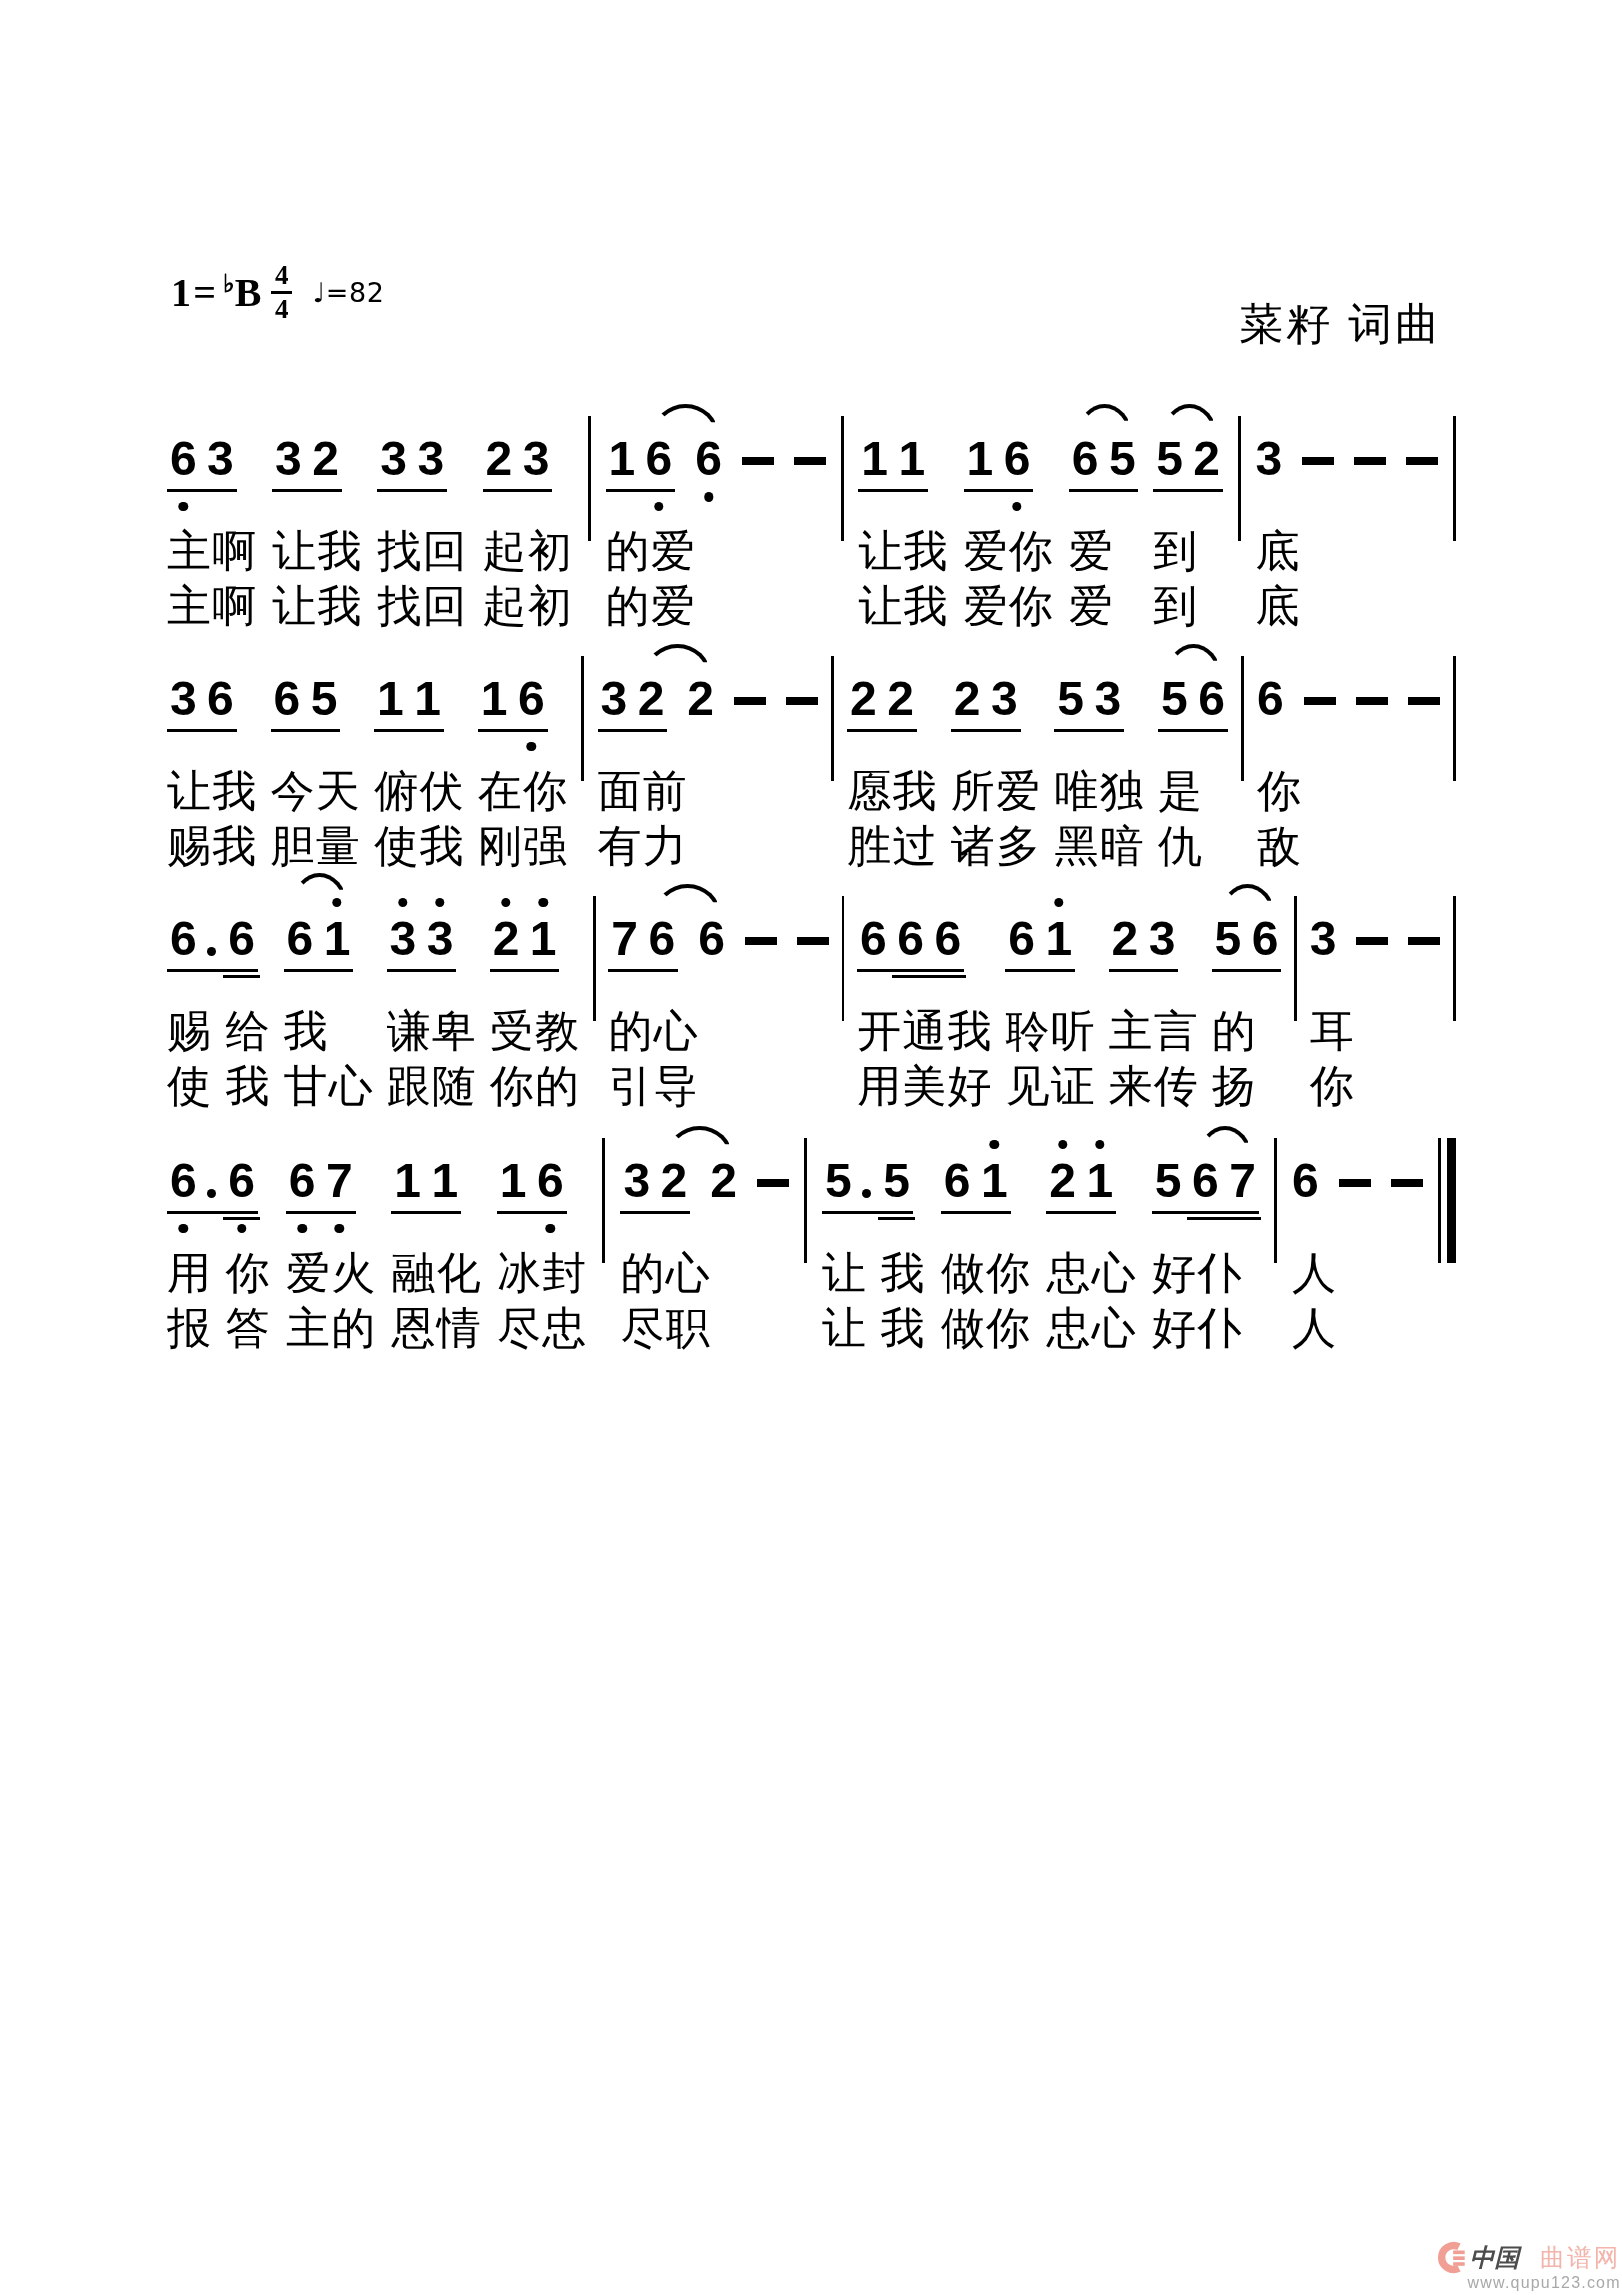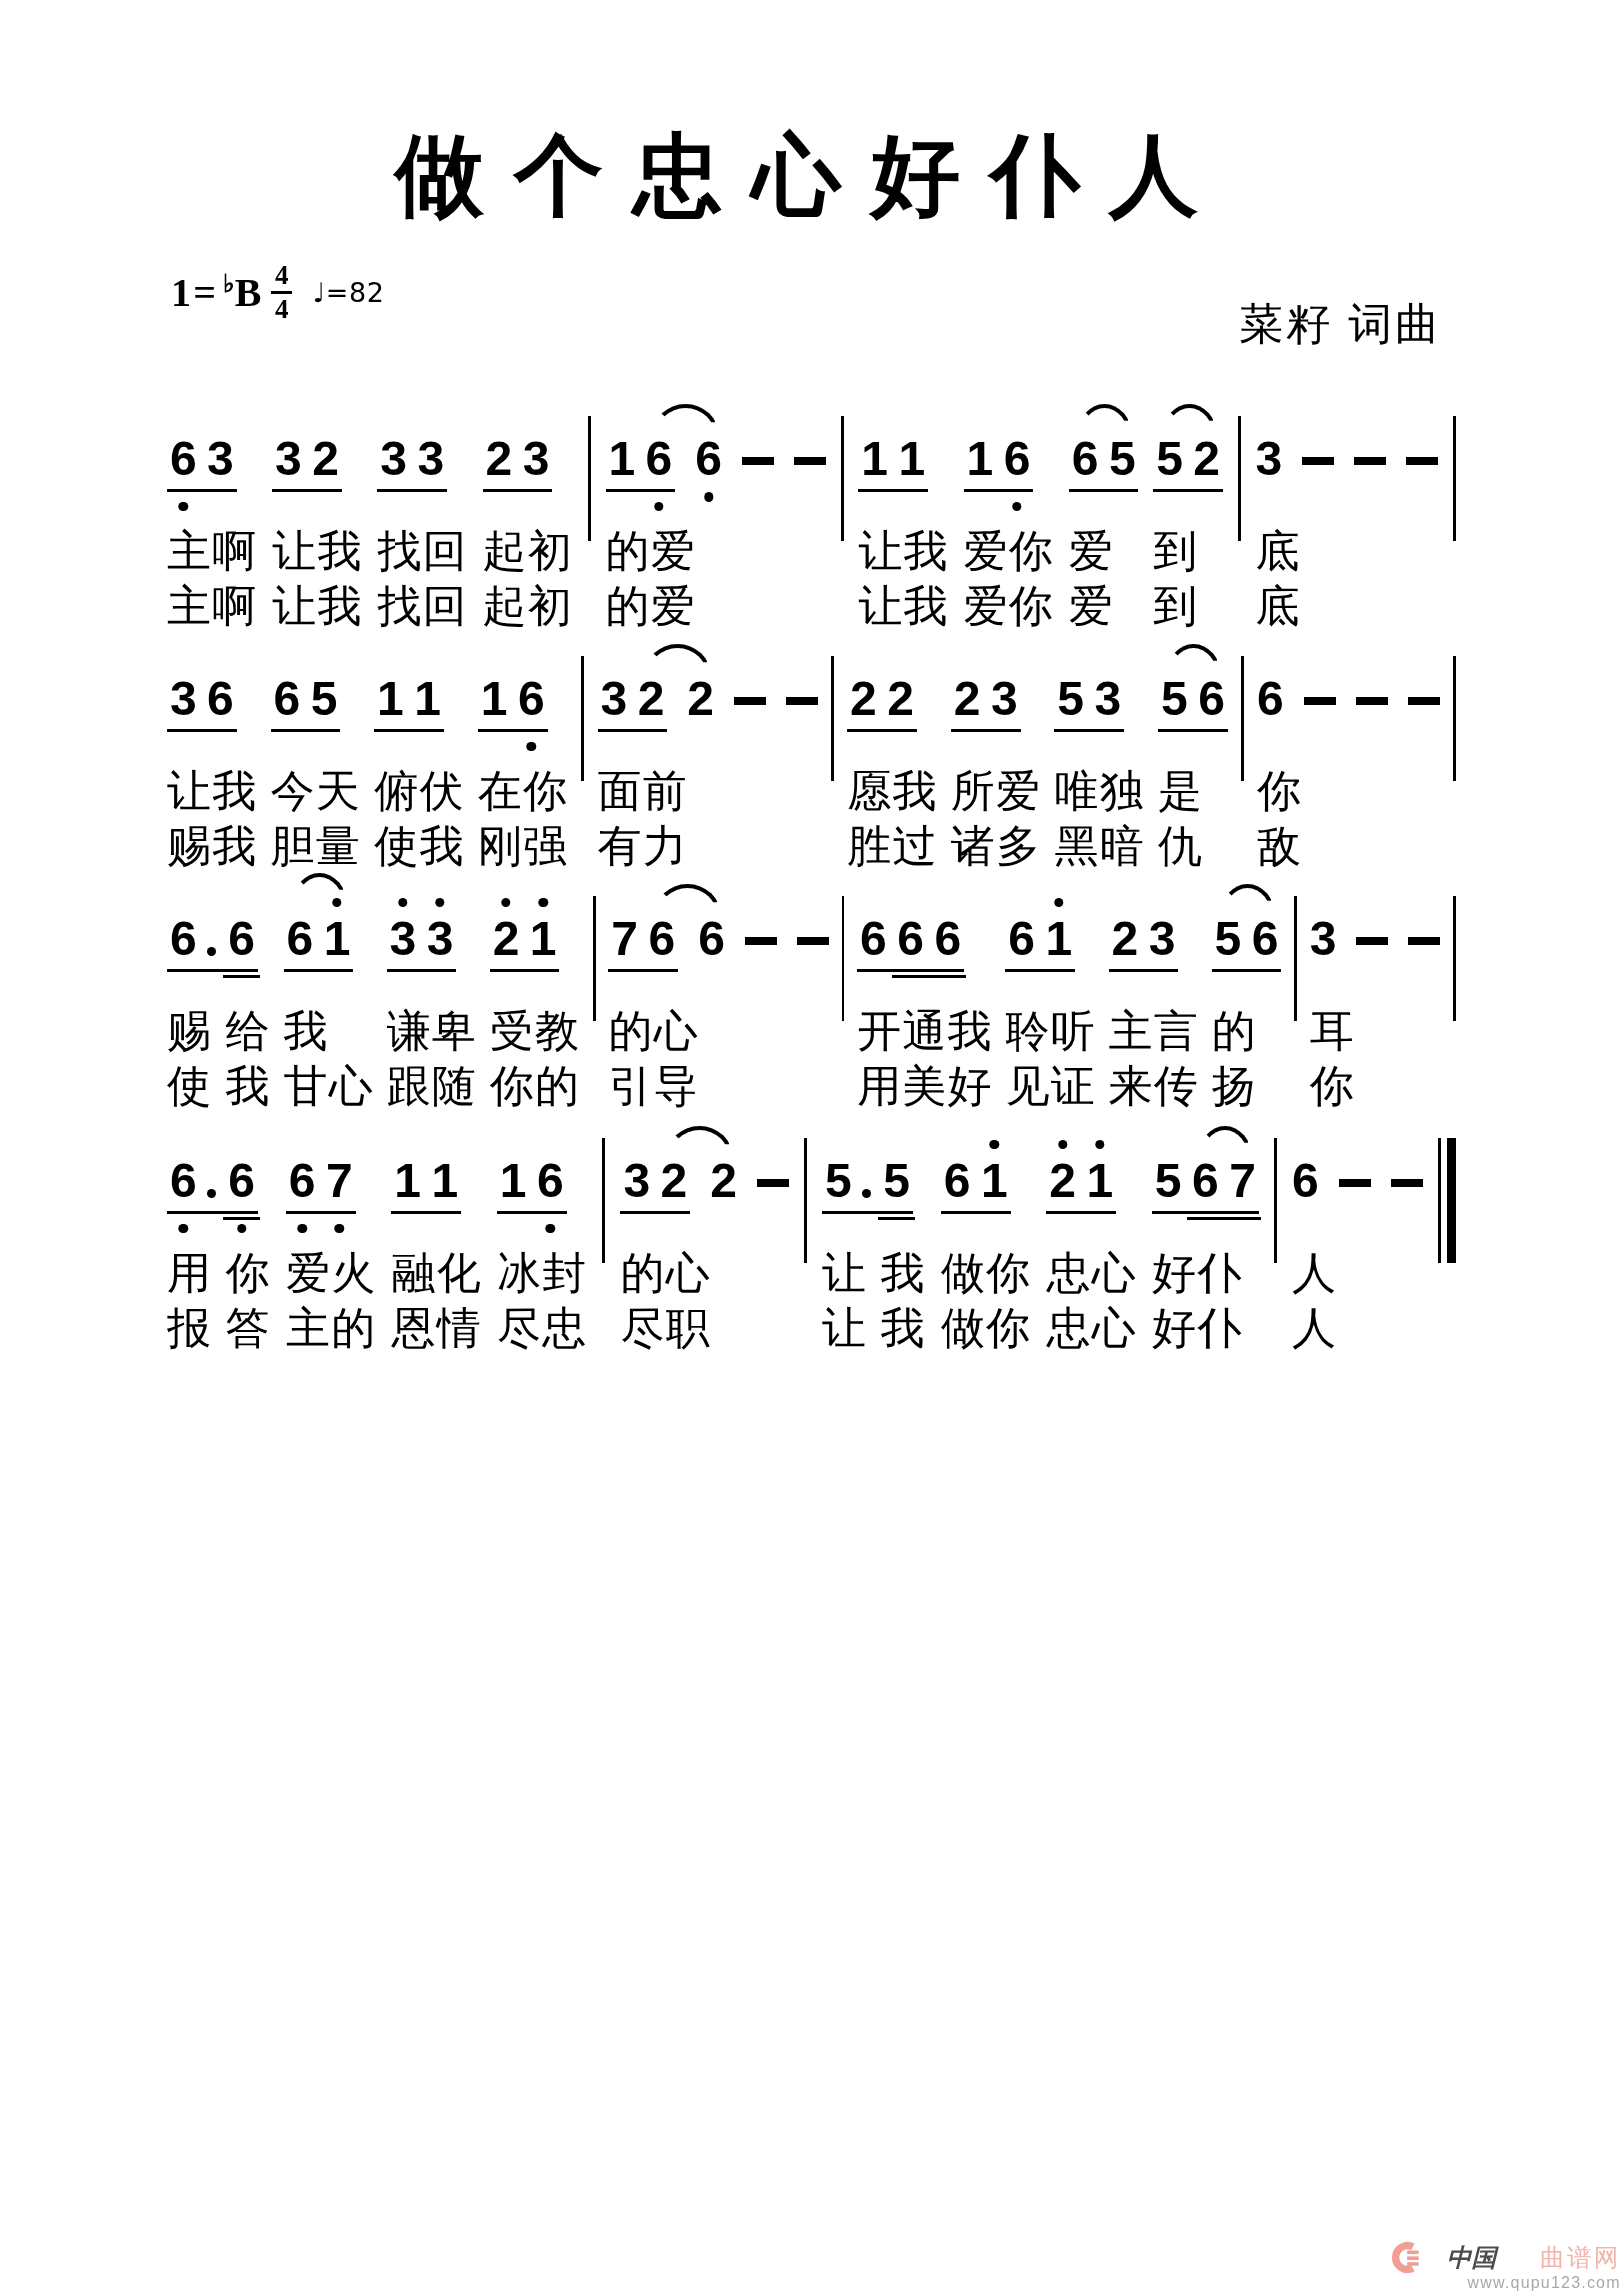"做个忠心好仆人" div.title { html: <div>做个忠心好仆人</div> -> none }
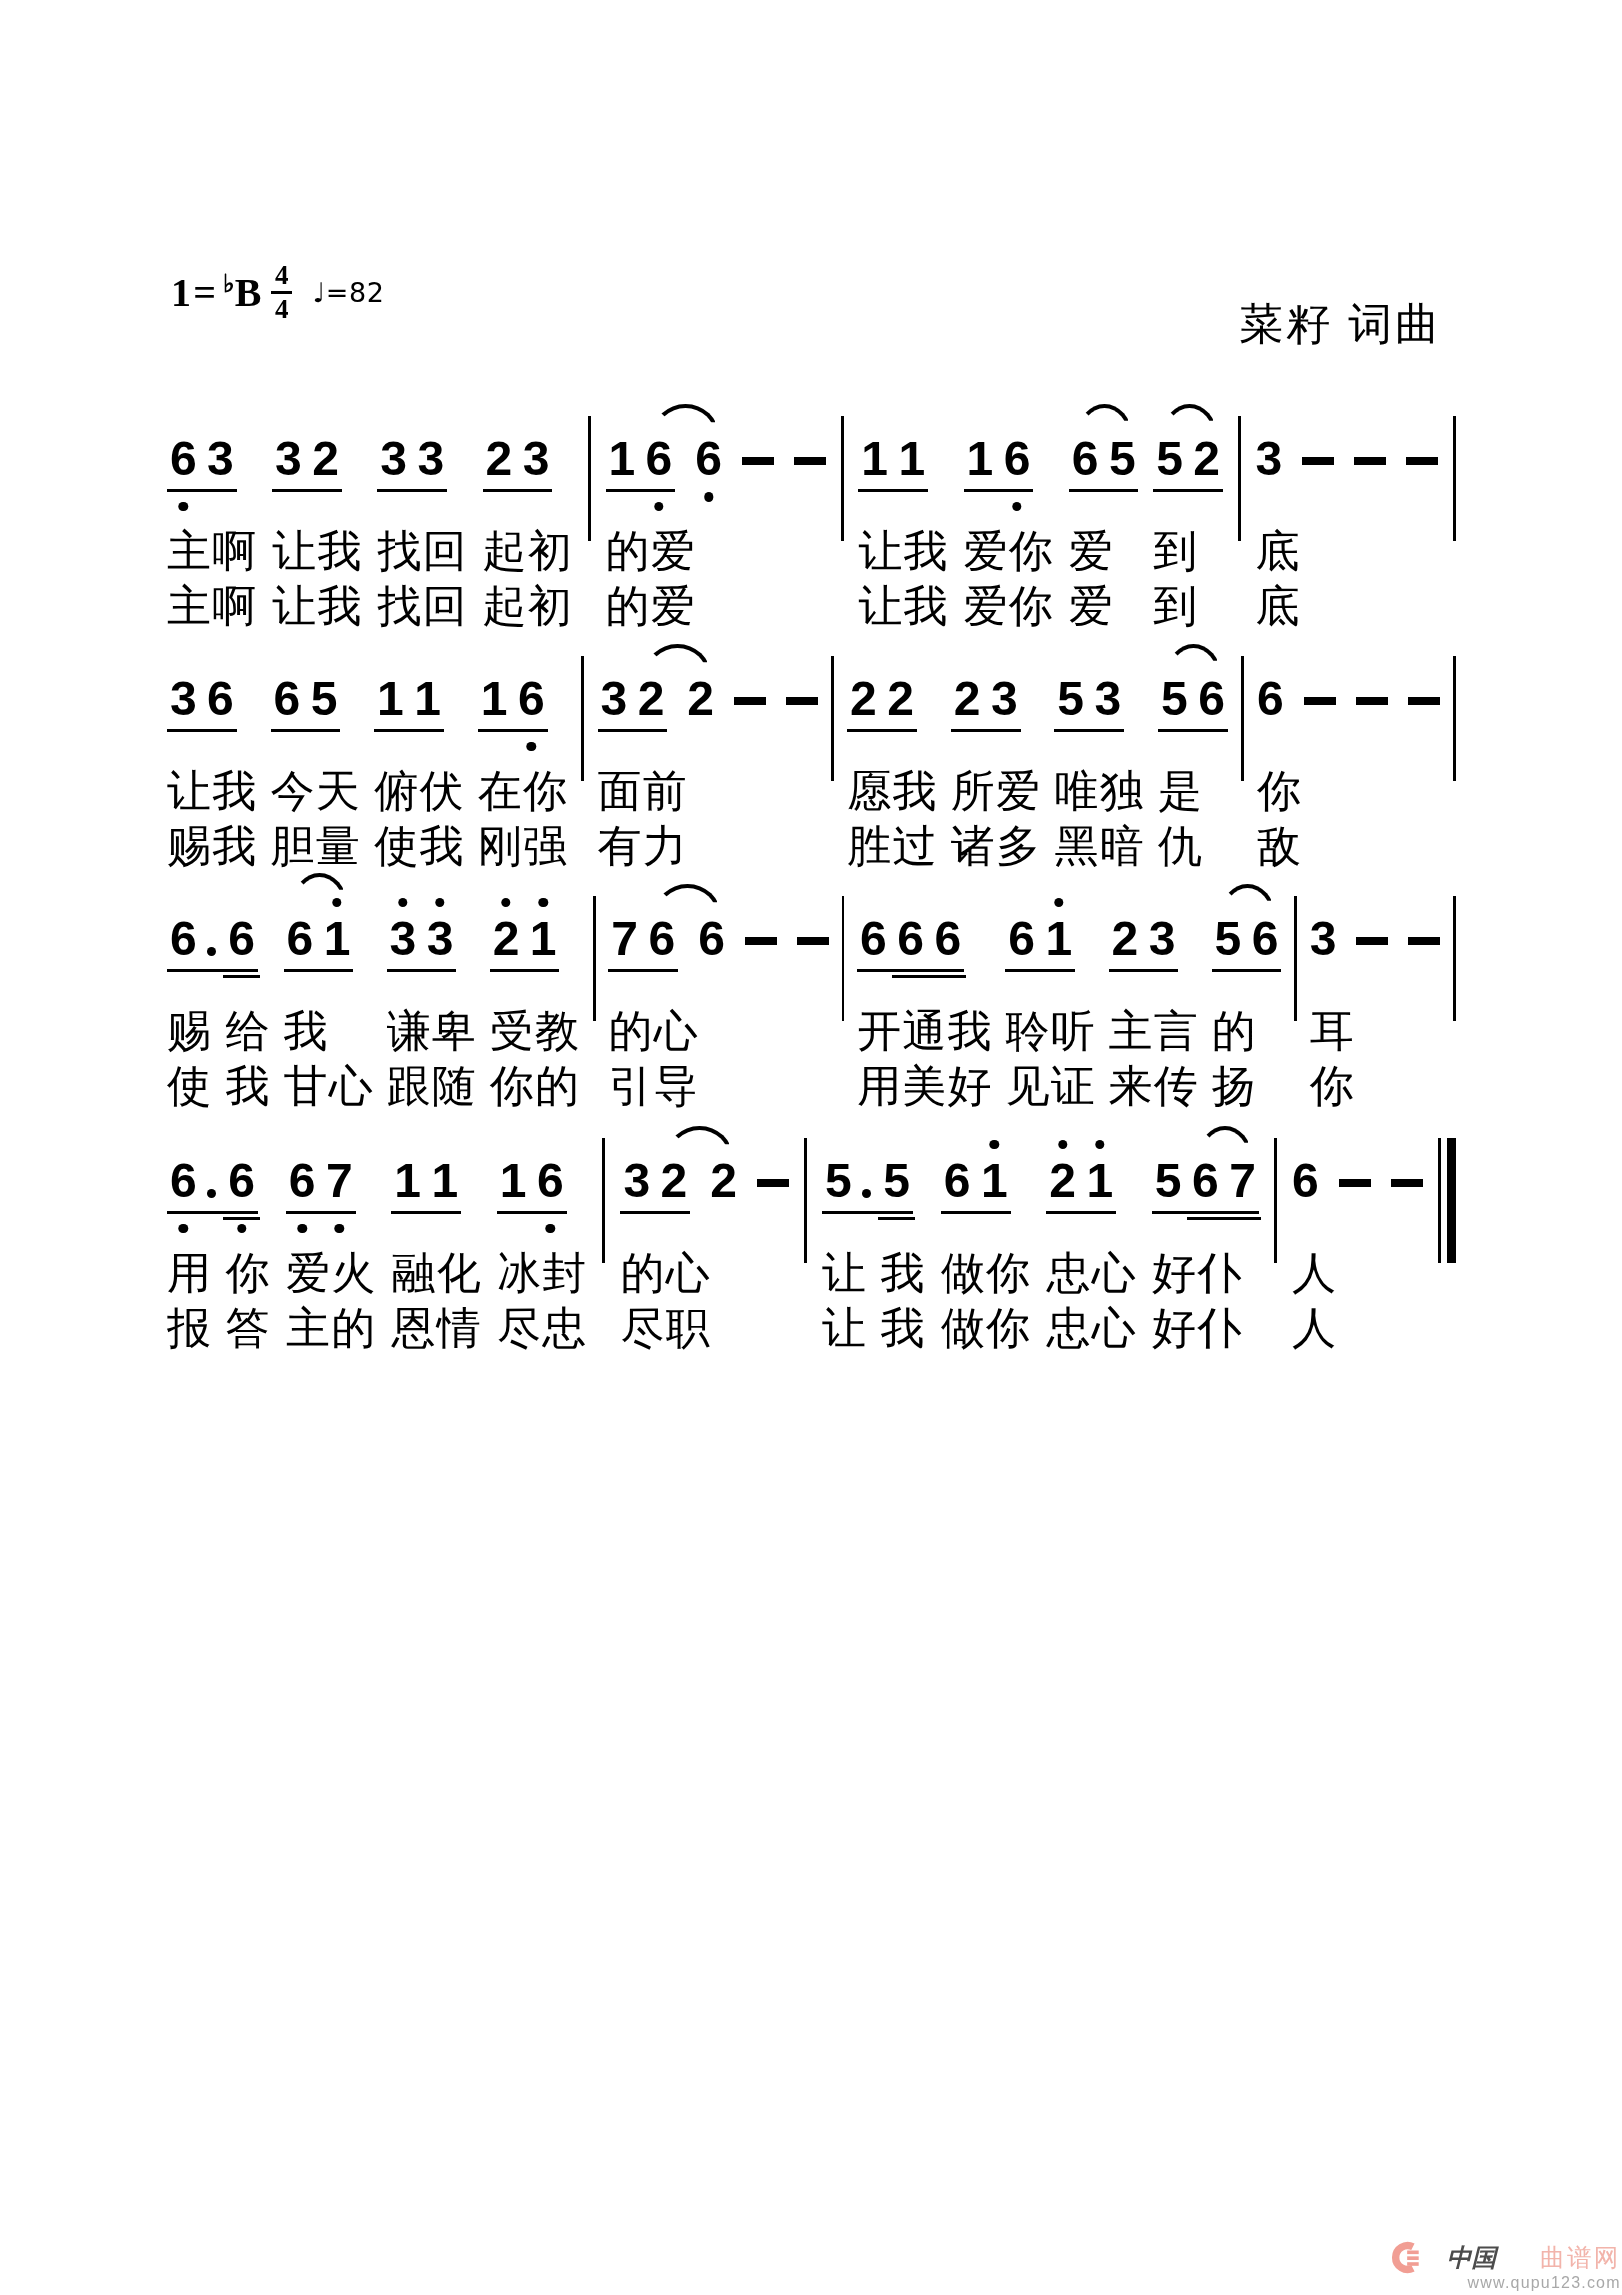"中国" .wm-row { gap: 23px -> none }
